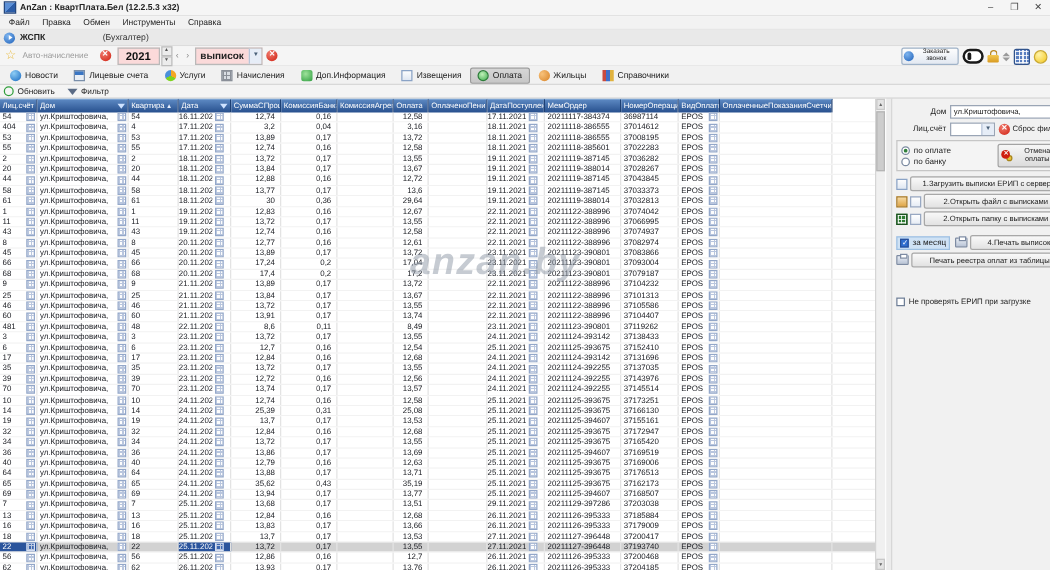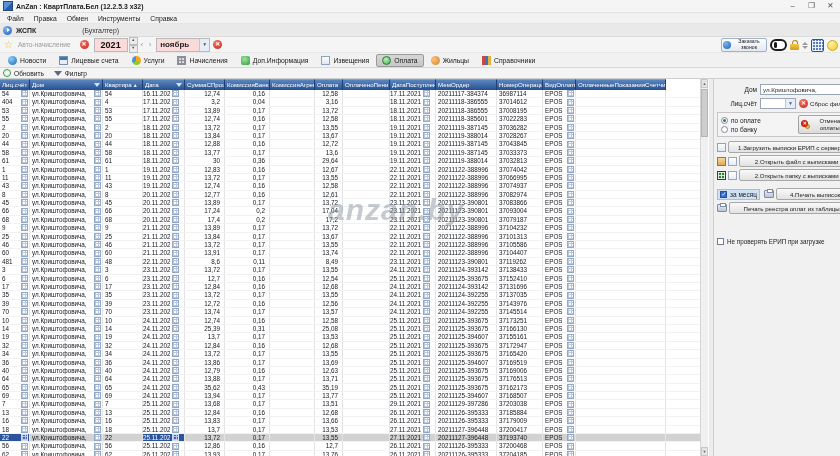"ноябрь" span.month-text { text: ноябрь -> выписок }
